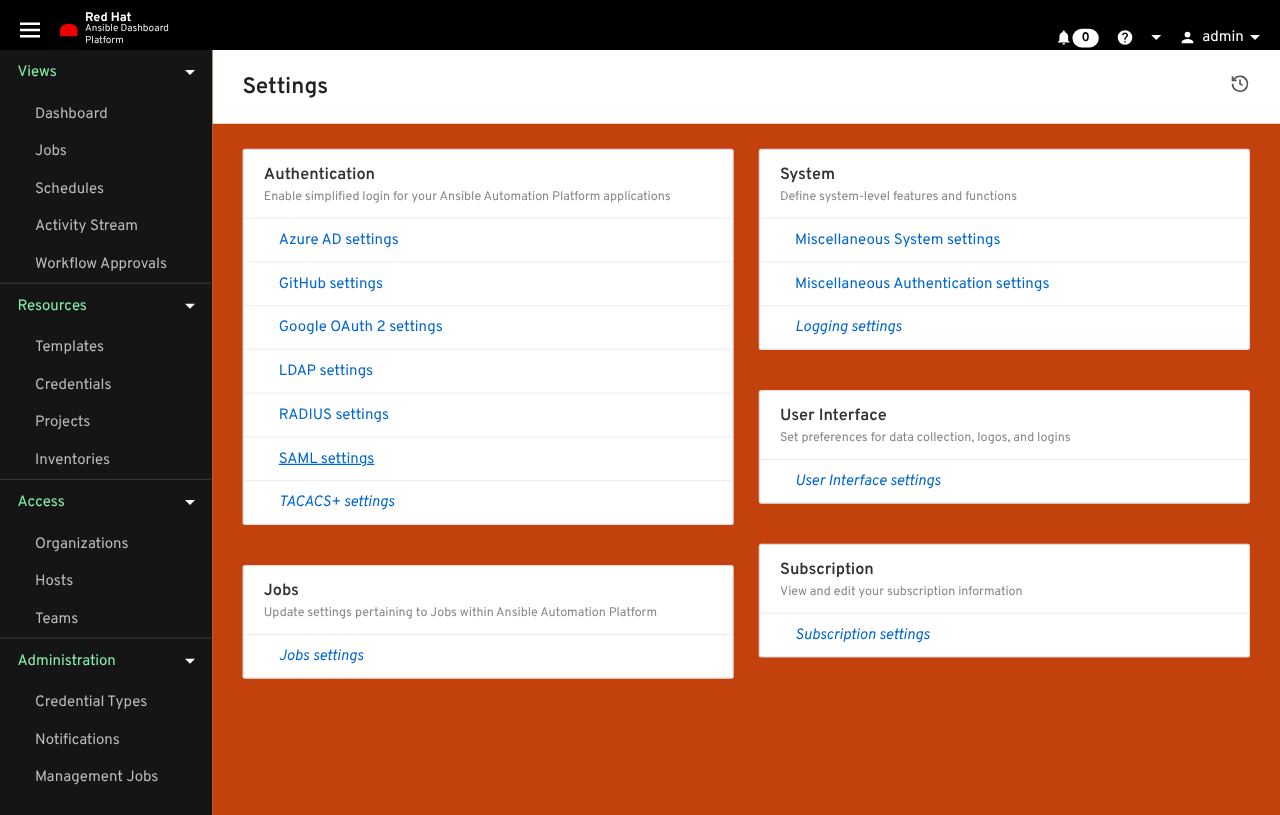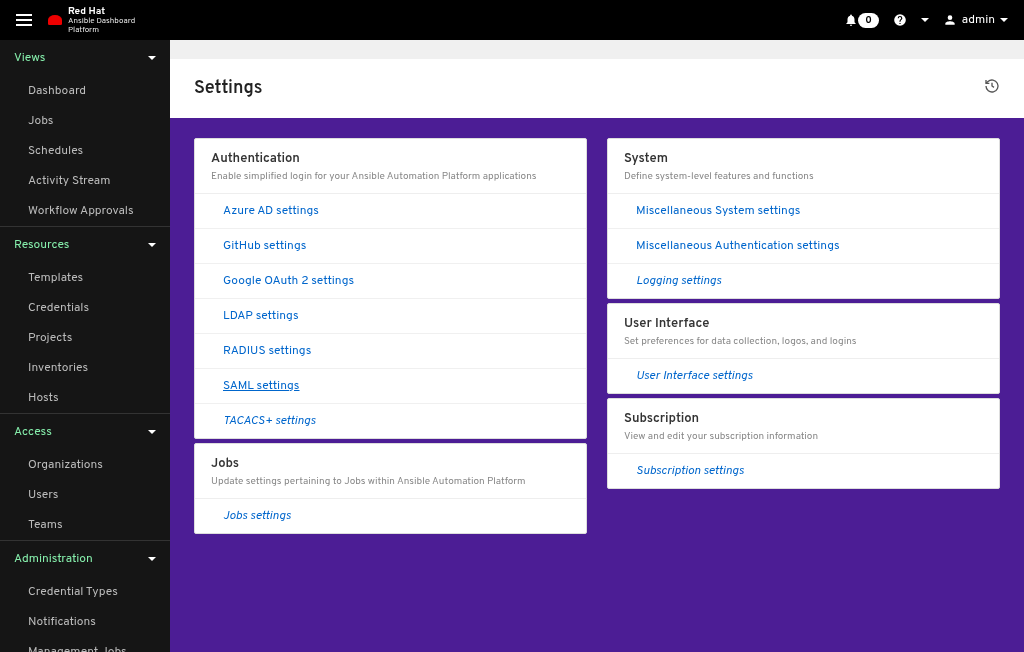"Red Hat" .topbar { align-items: center -> flex-end; padding: 12px 16px -> 2px 16px }
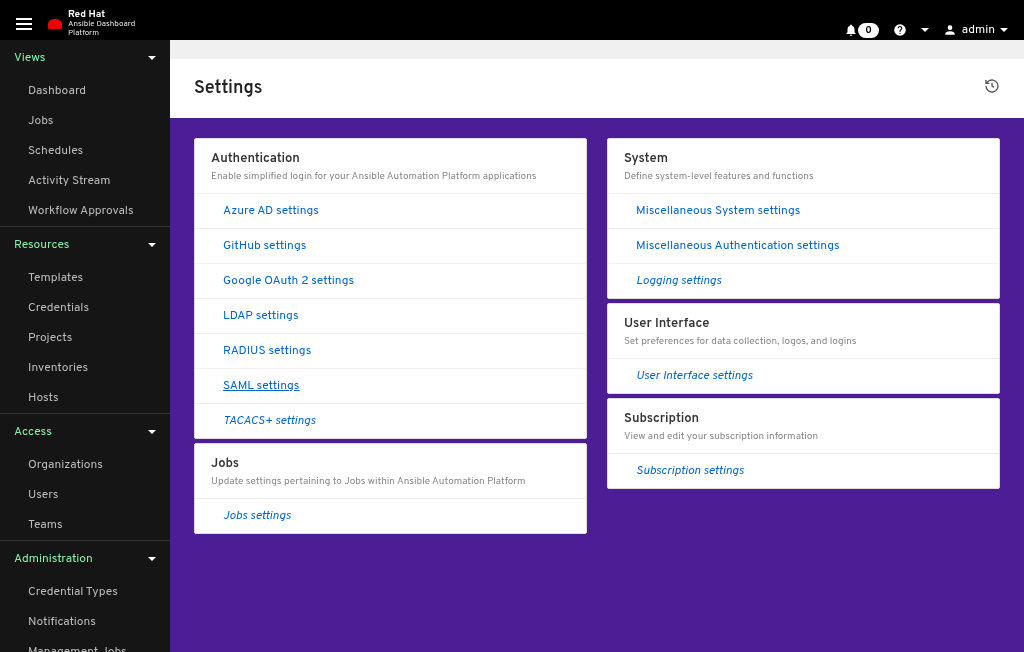"Settings" .main { background: #4c1d95 -> #c2410c; margin-top: 19px -> none }
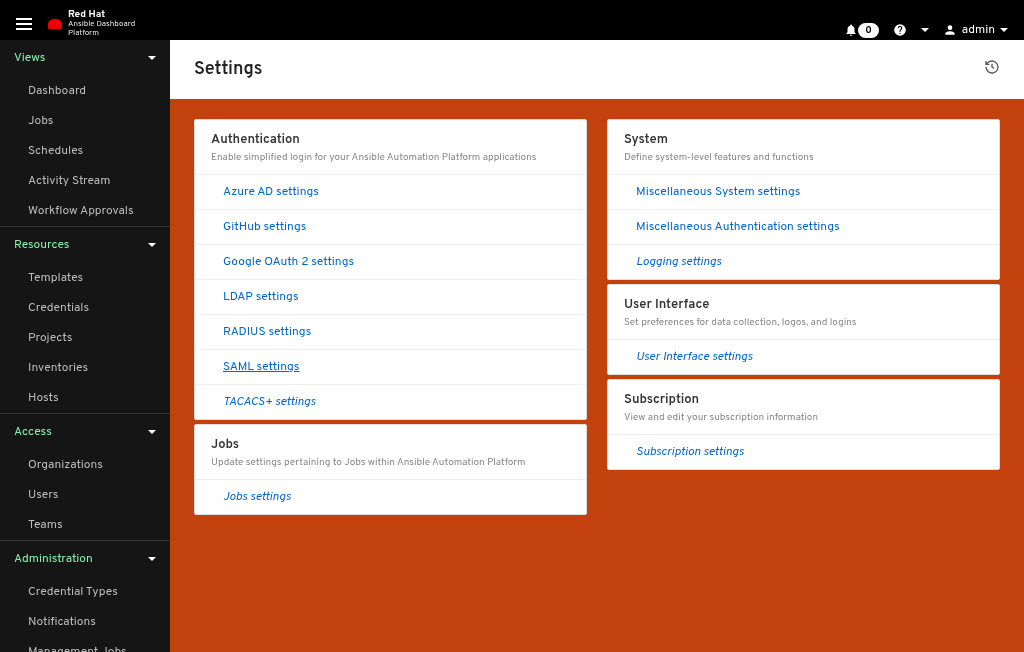"Authentication" .col { gap: 4px -> 32px }
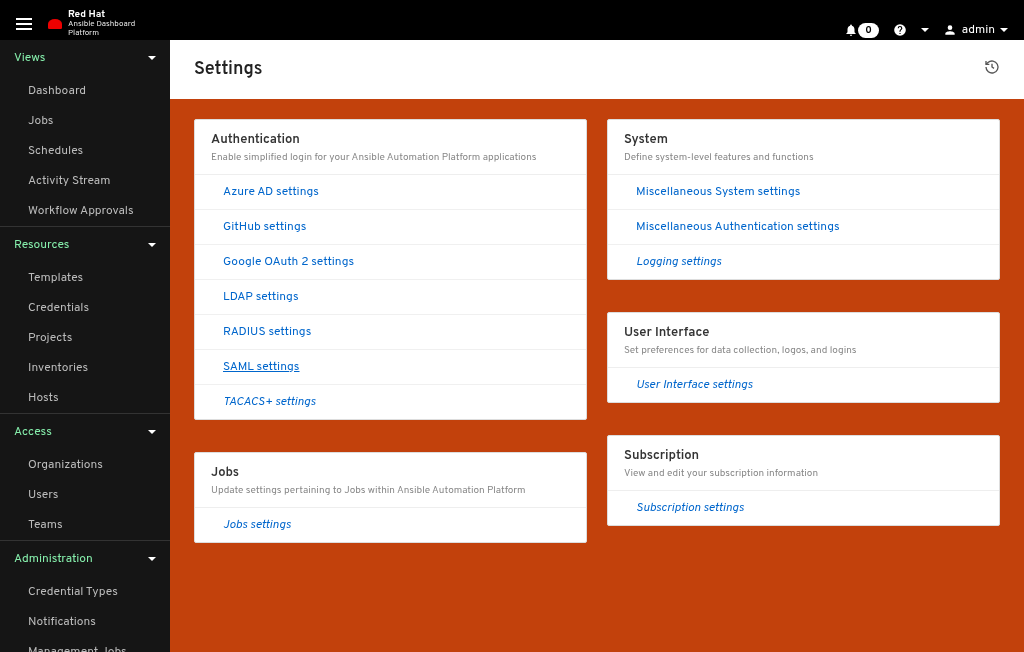"Hosts" li.nav-item { html: <li>Hosts</li> -> none }
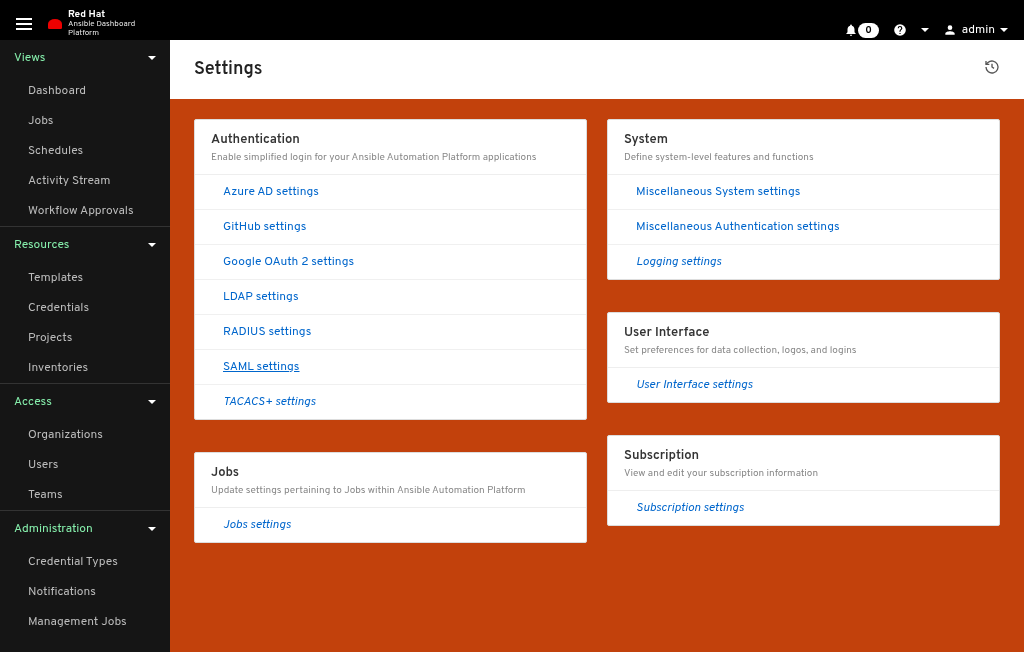"Users" li.nav-item { text: Users -> Hosts }
